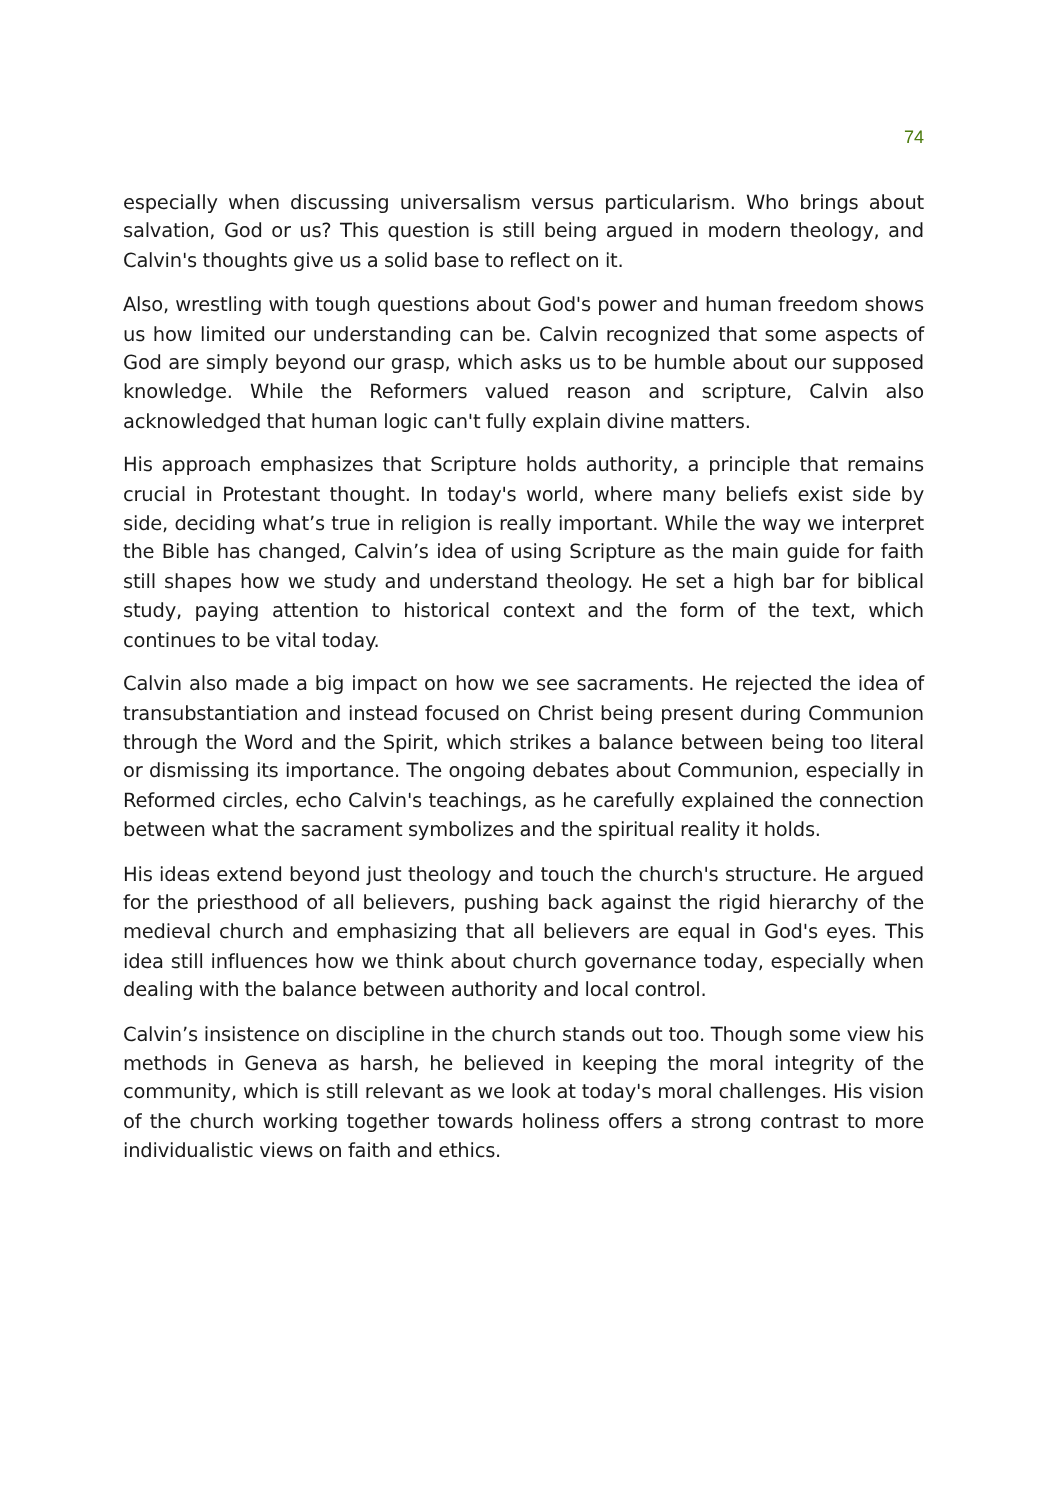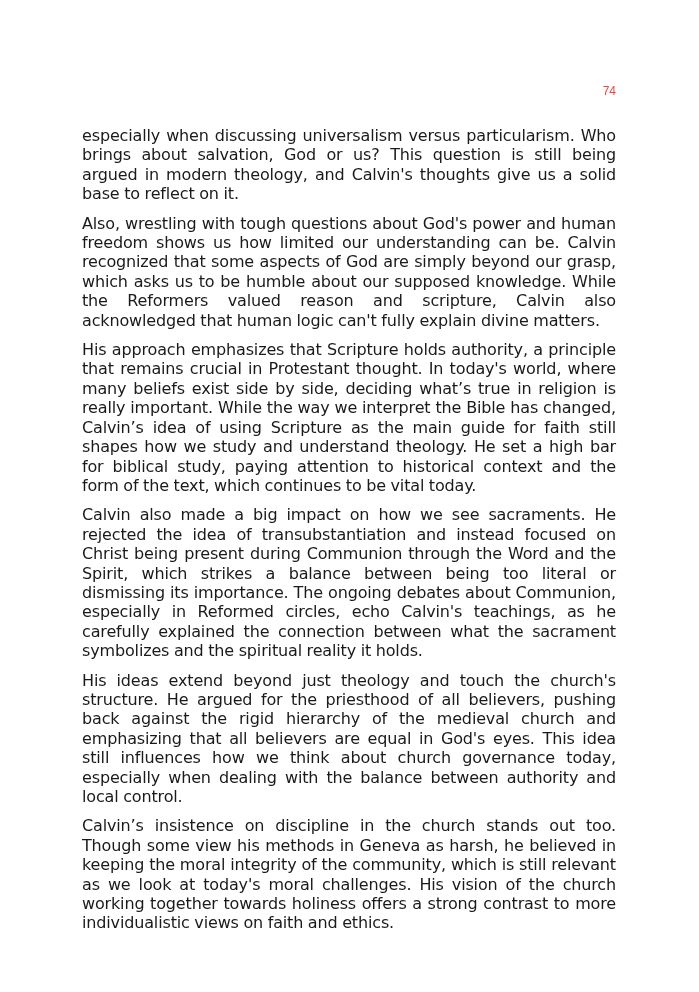"74" .page-number { color: #ef4444 -> #4d7c0f }
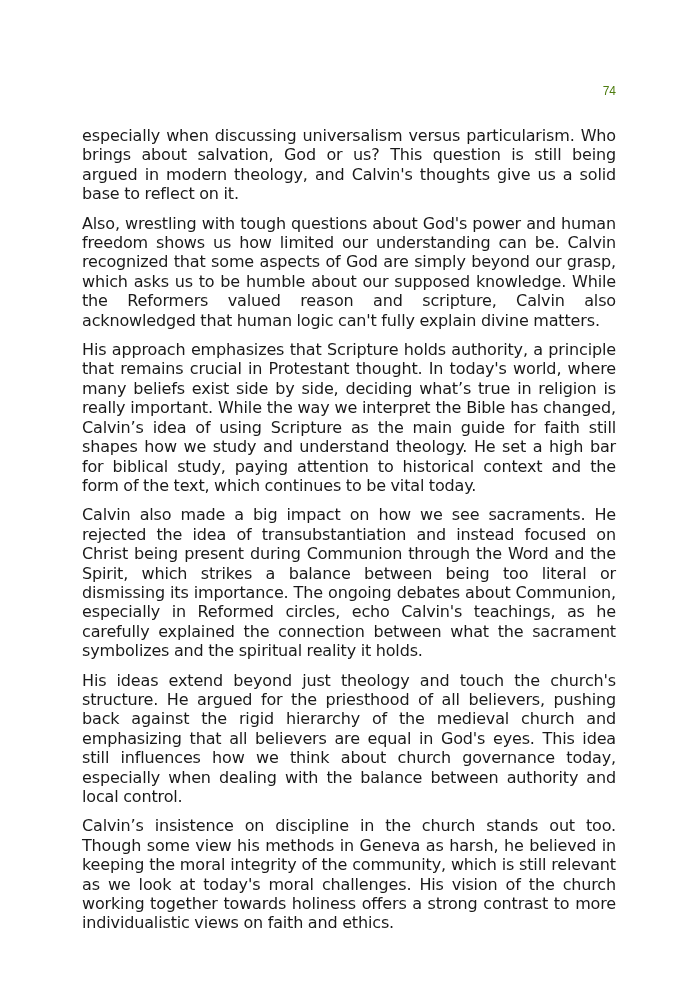"especially when discussing universalism" .para { font-size: 16px -> 13px }
